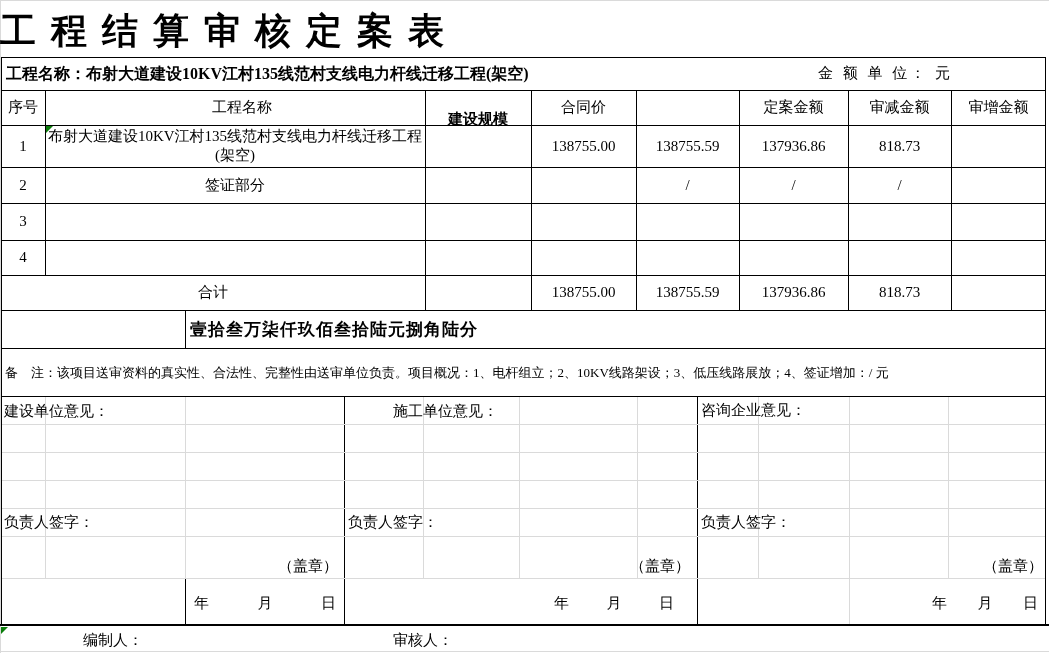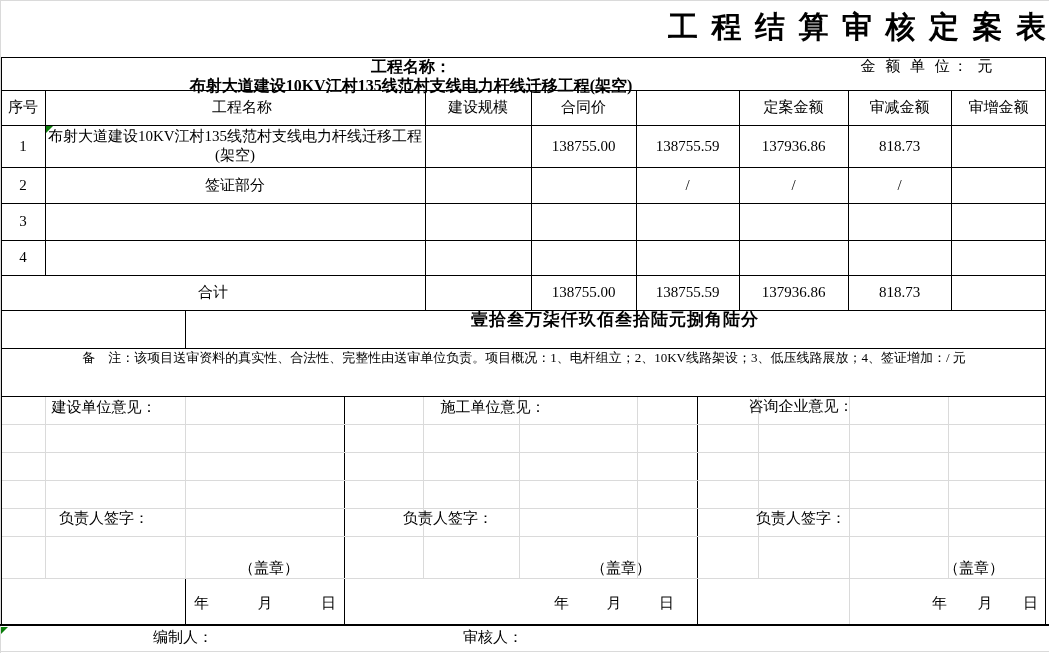"工 程 结 算 审" .title { font-size: 30px -> 36px; text-align: right -> left }
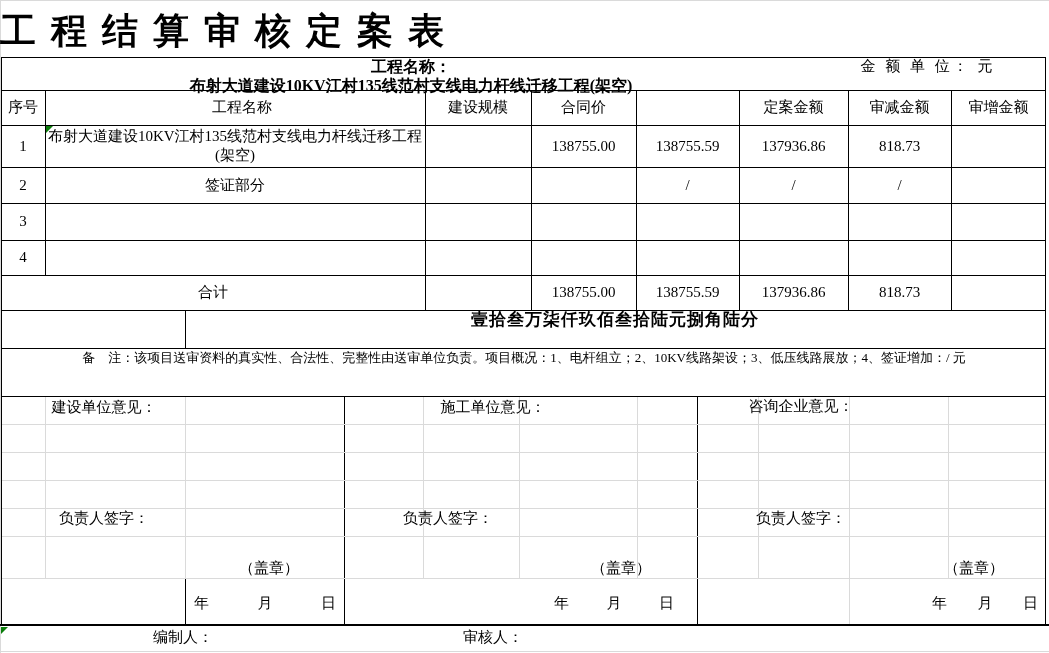"工程名称：" .cell { flex-direction: column -> none }
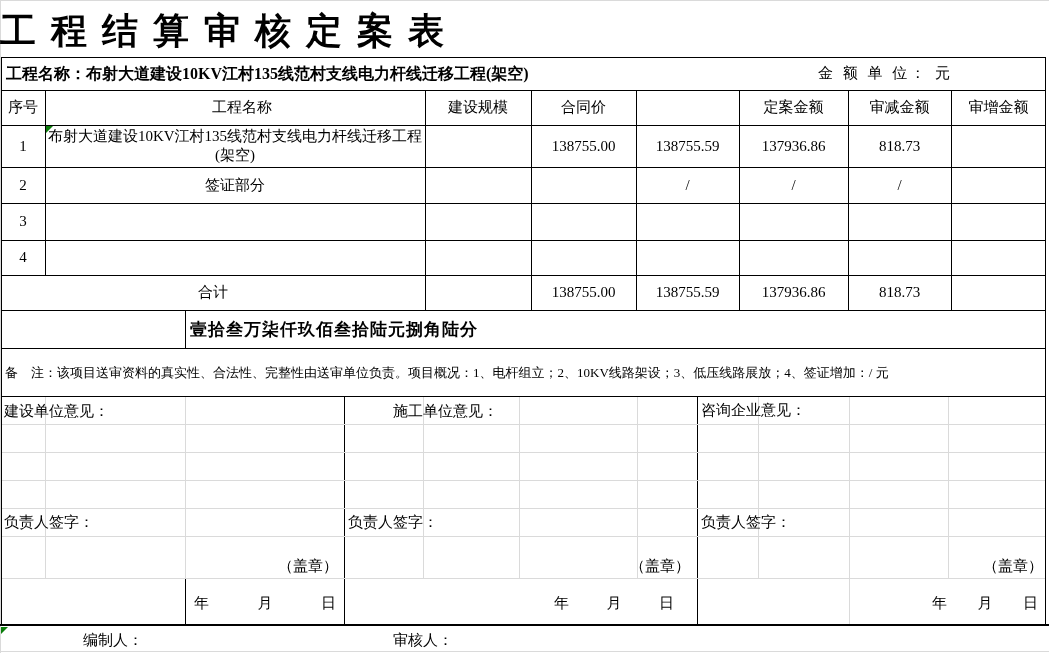"建设规模" div.cell { font-weight: none -> bold; top: 90px -> 102px }
